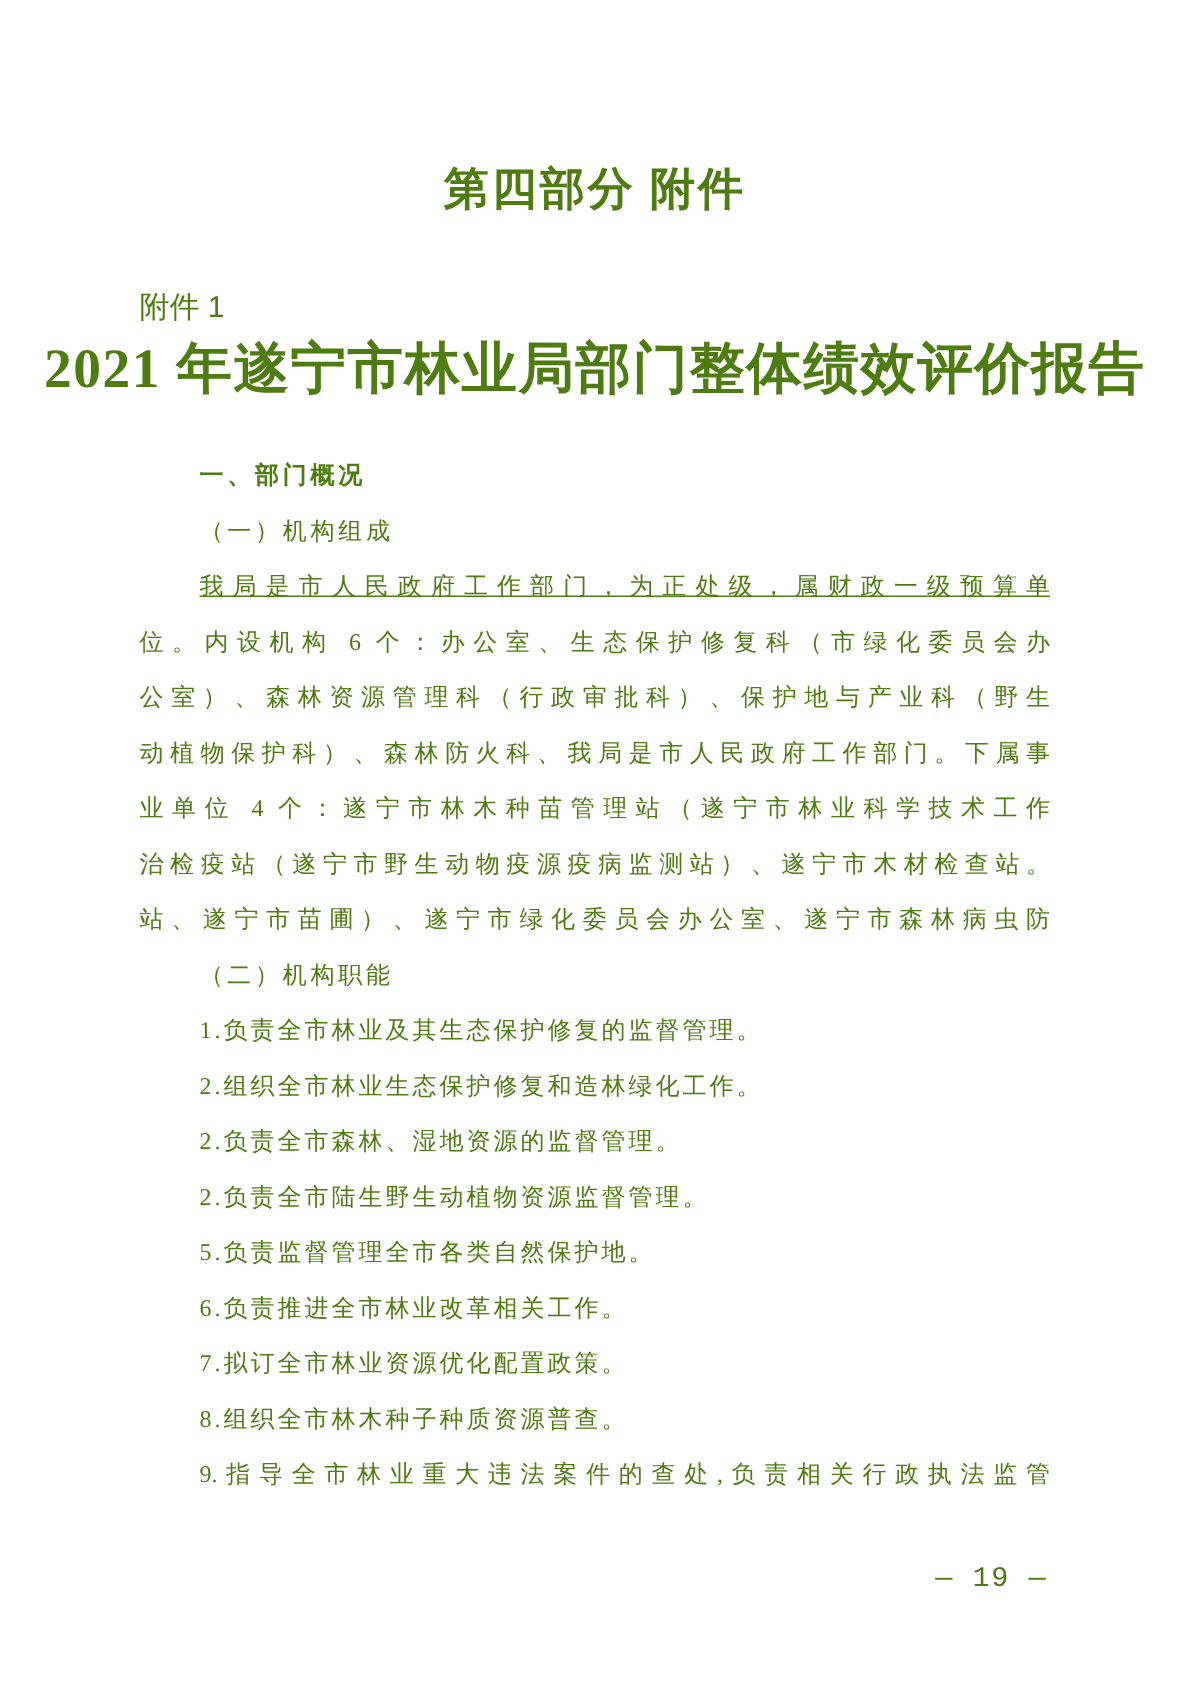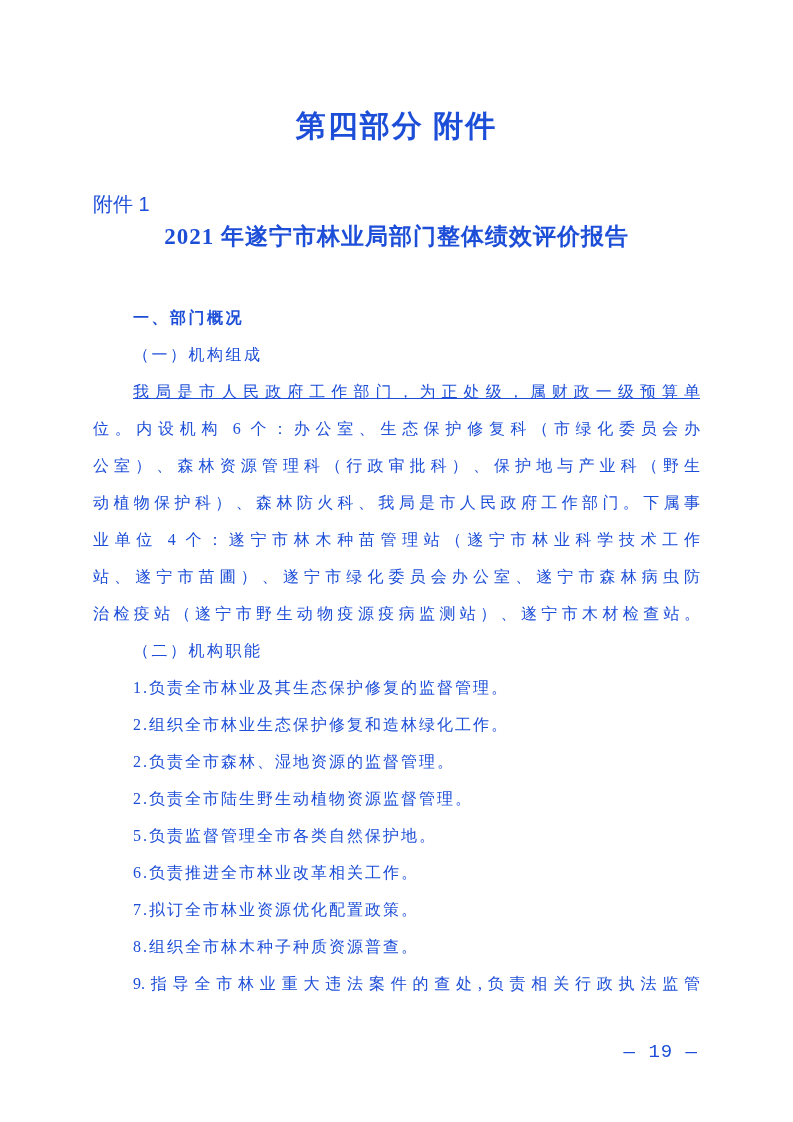"第四部分 附件" .page { color: #1d4ed8 -> #4d7c0f }
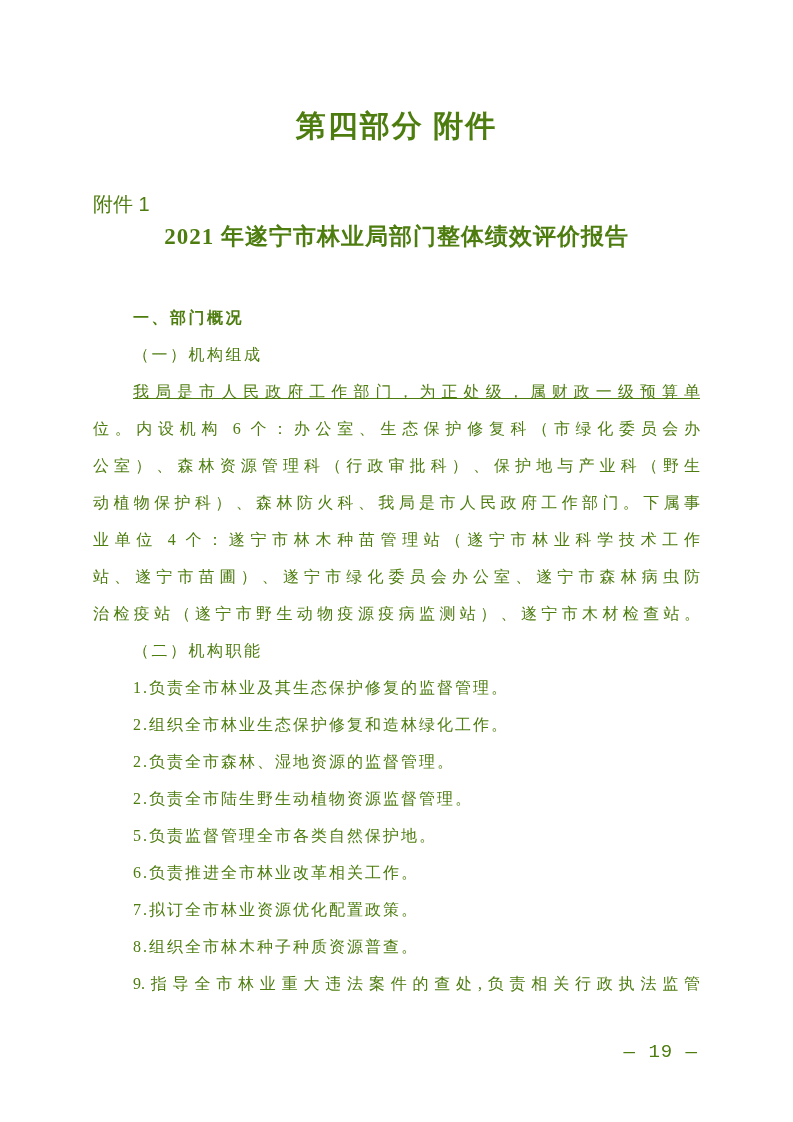"2021 年遂宁市林业局部门整体绩效评价报告" .report-title { font-size: 23px -> 37px }
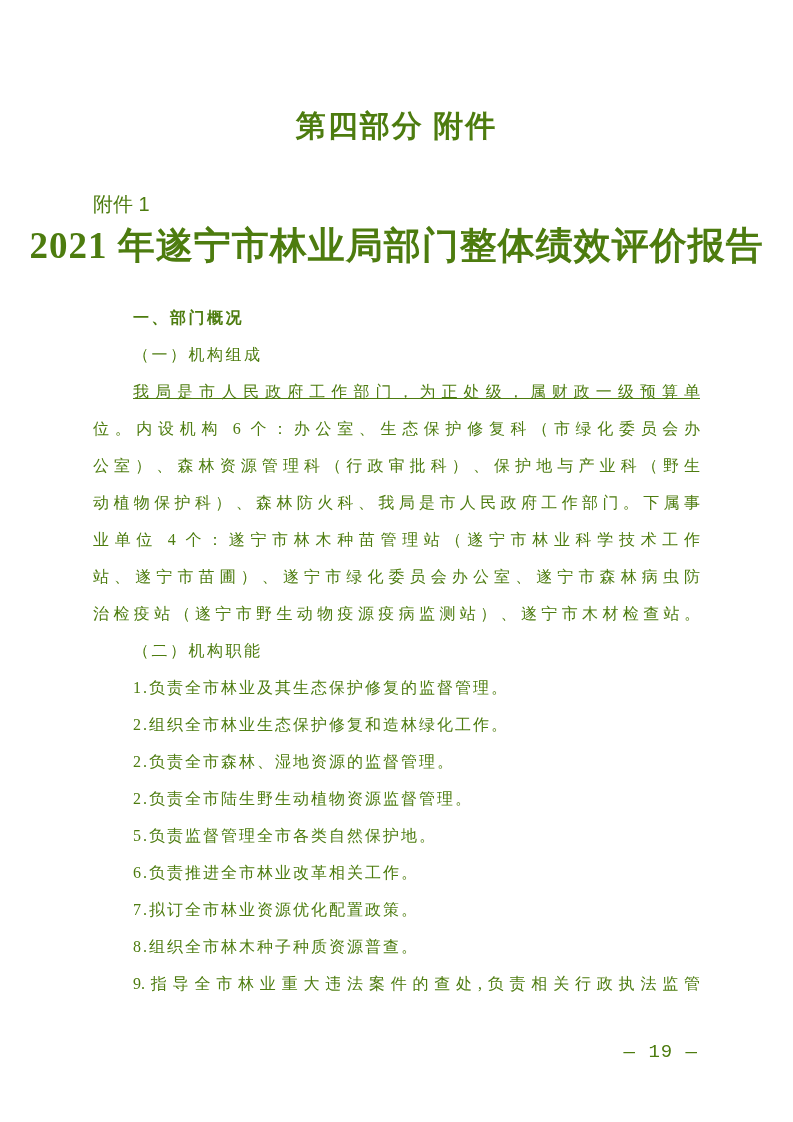"站、遂宁市苗圃）、遂宁市绿化委员会办公室、遂宁市森林病虫防" div.pline { order: before "治检疫站（遂宁市野生动物疫源疫病监测站）、遂宁市木材检查站。" -> after "治检疫站（遂宁市野生动物疫源疫病监测站）、遂宁市木材检查站。" }
